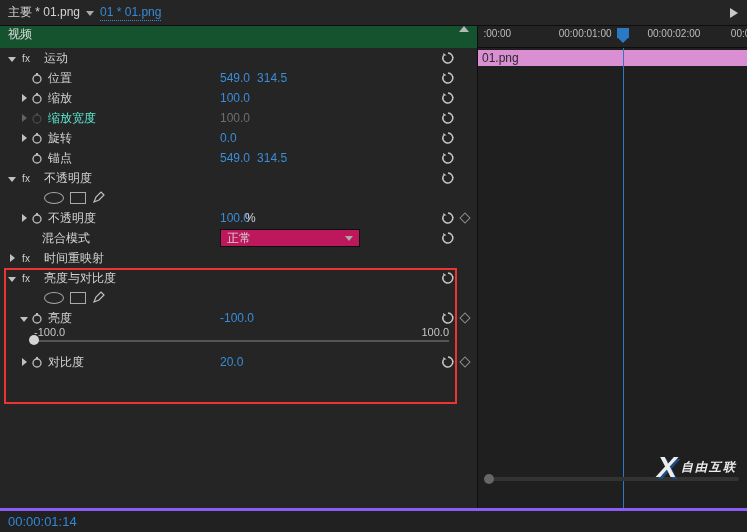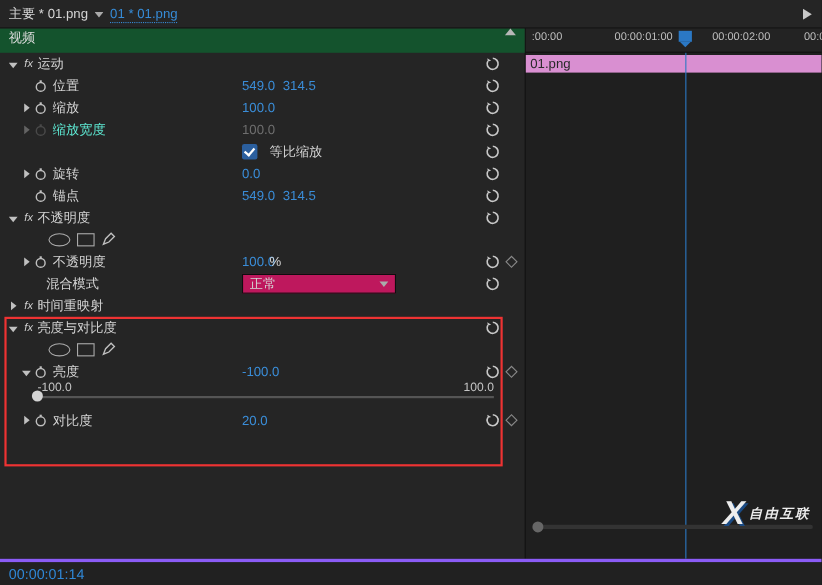"fx" .fx { font-style: italic -> none; margin-right: 0 -> 10px }
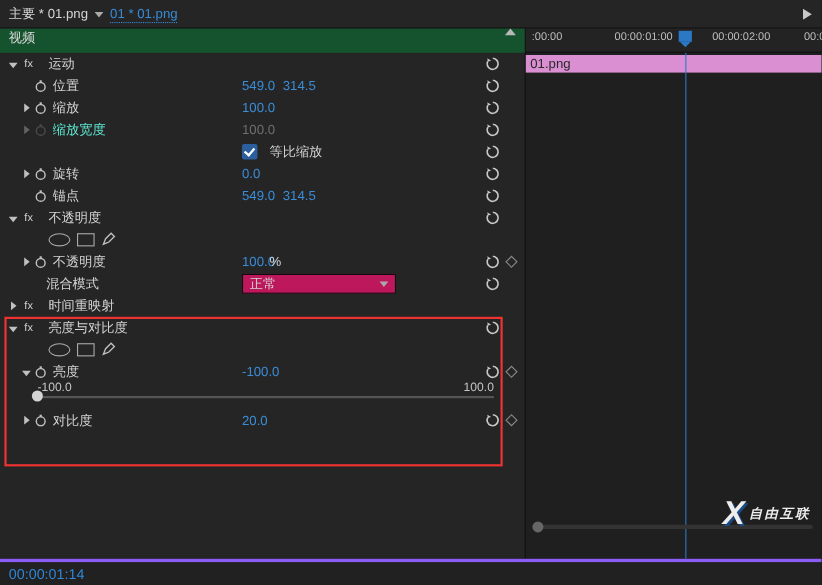"等比缩放" div.row { html: <div> <span> <span></span> <span>等比缩放</span> </span> <span> <svg> <path></path> <path></path> </svg> </span> </div> -> none }
